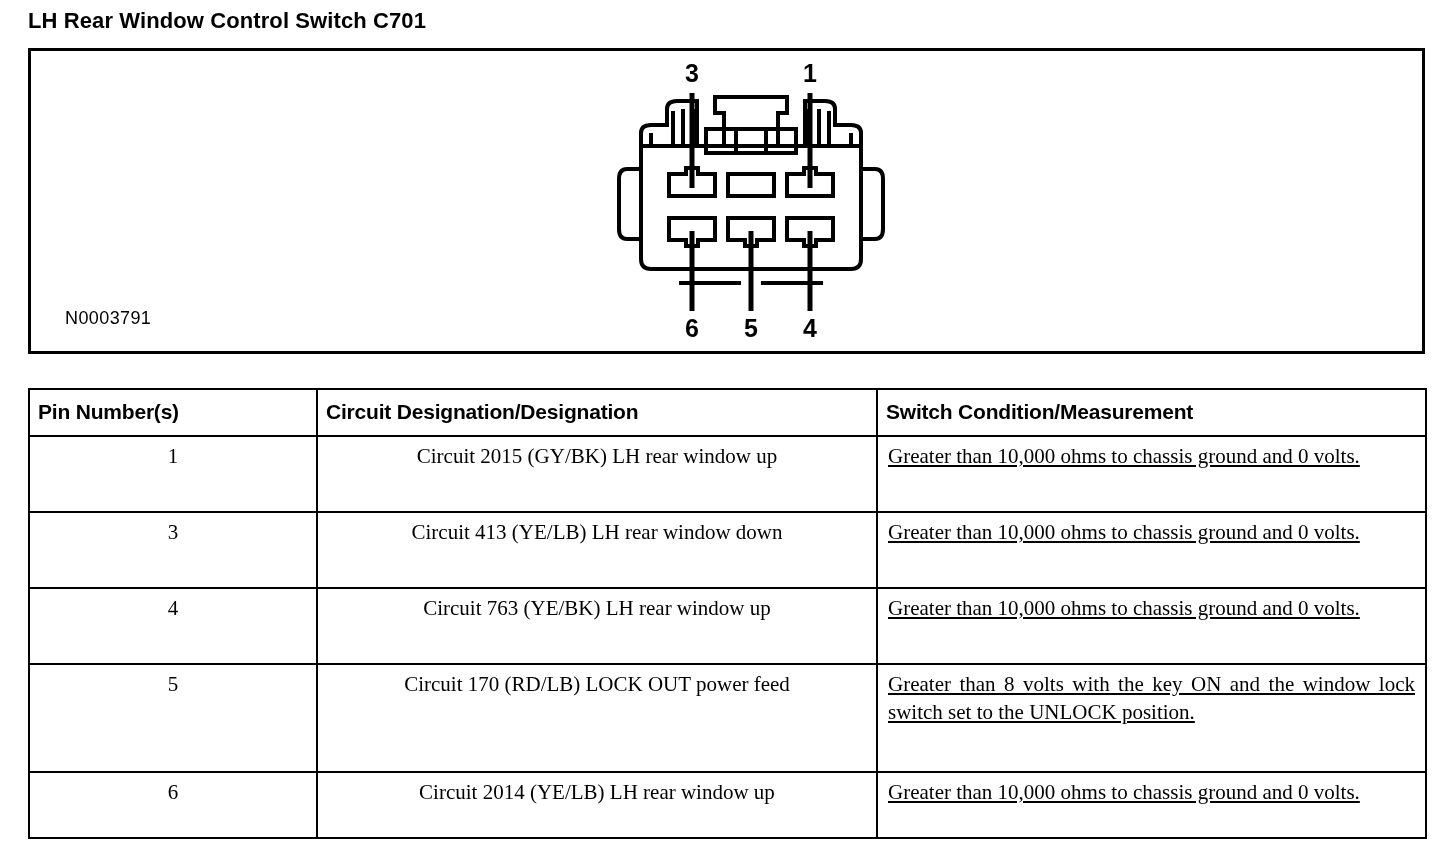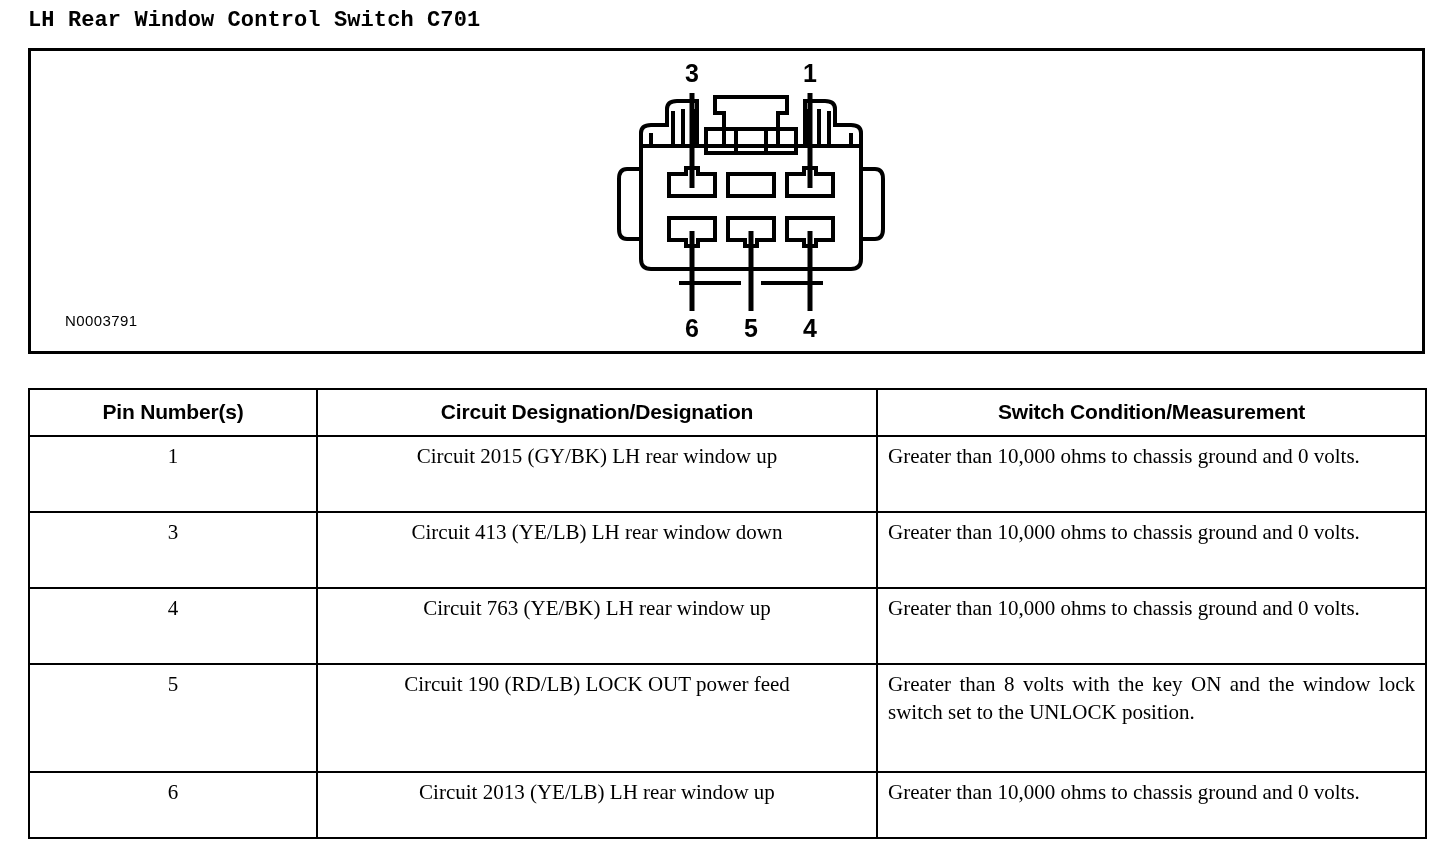"LH Rear Window Control Switch" #page-title { font-family: Liberation Mono, monospace -> Liberation Sans, sans-serif }
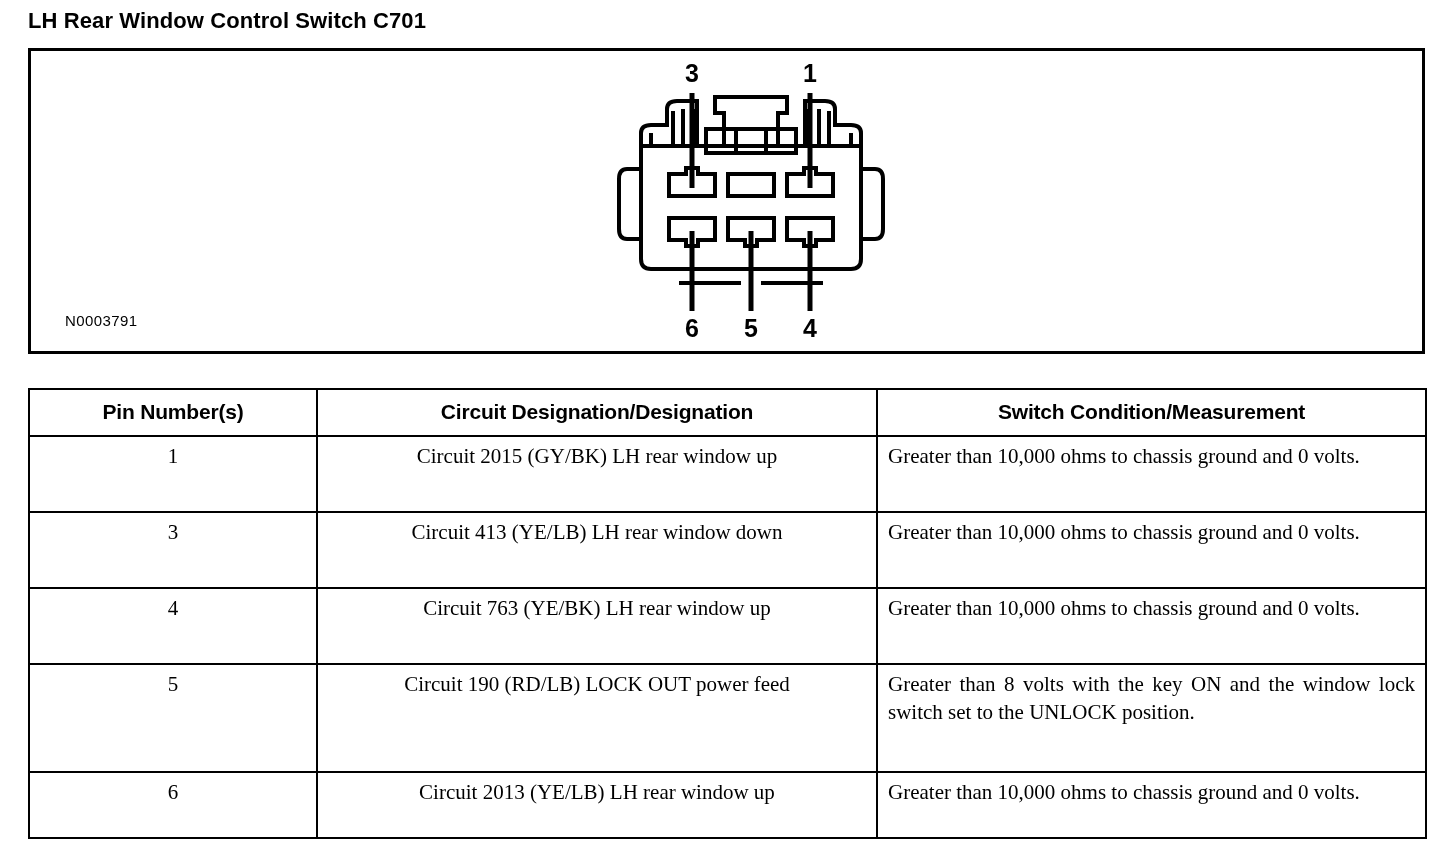"N0003791" #diagram-caption { font-size: 15px -> 18px }
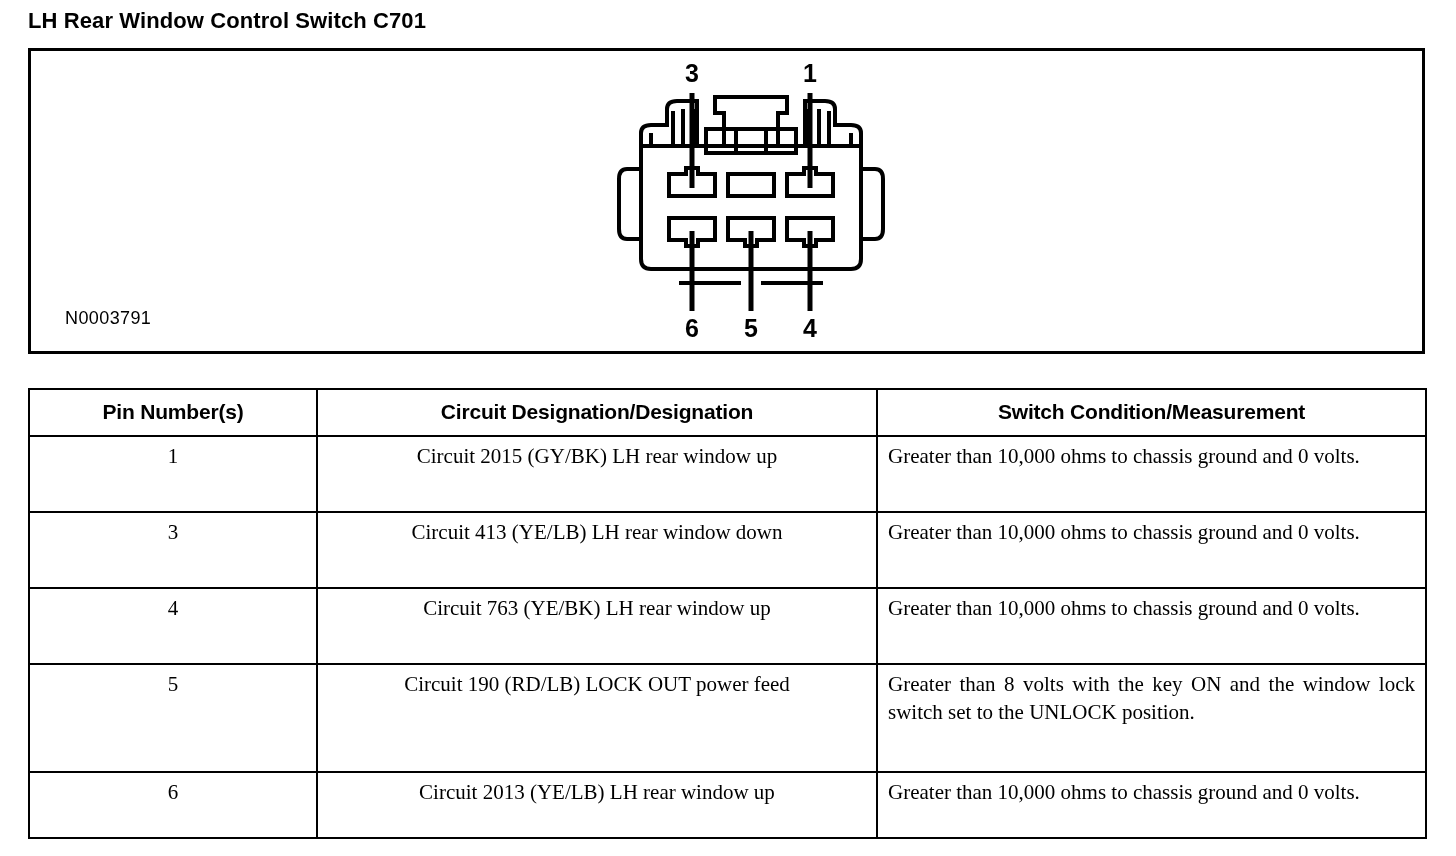"Pin Number(s)" #pin-table thead th { text-align: center -> left }
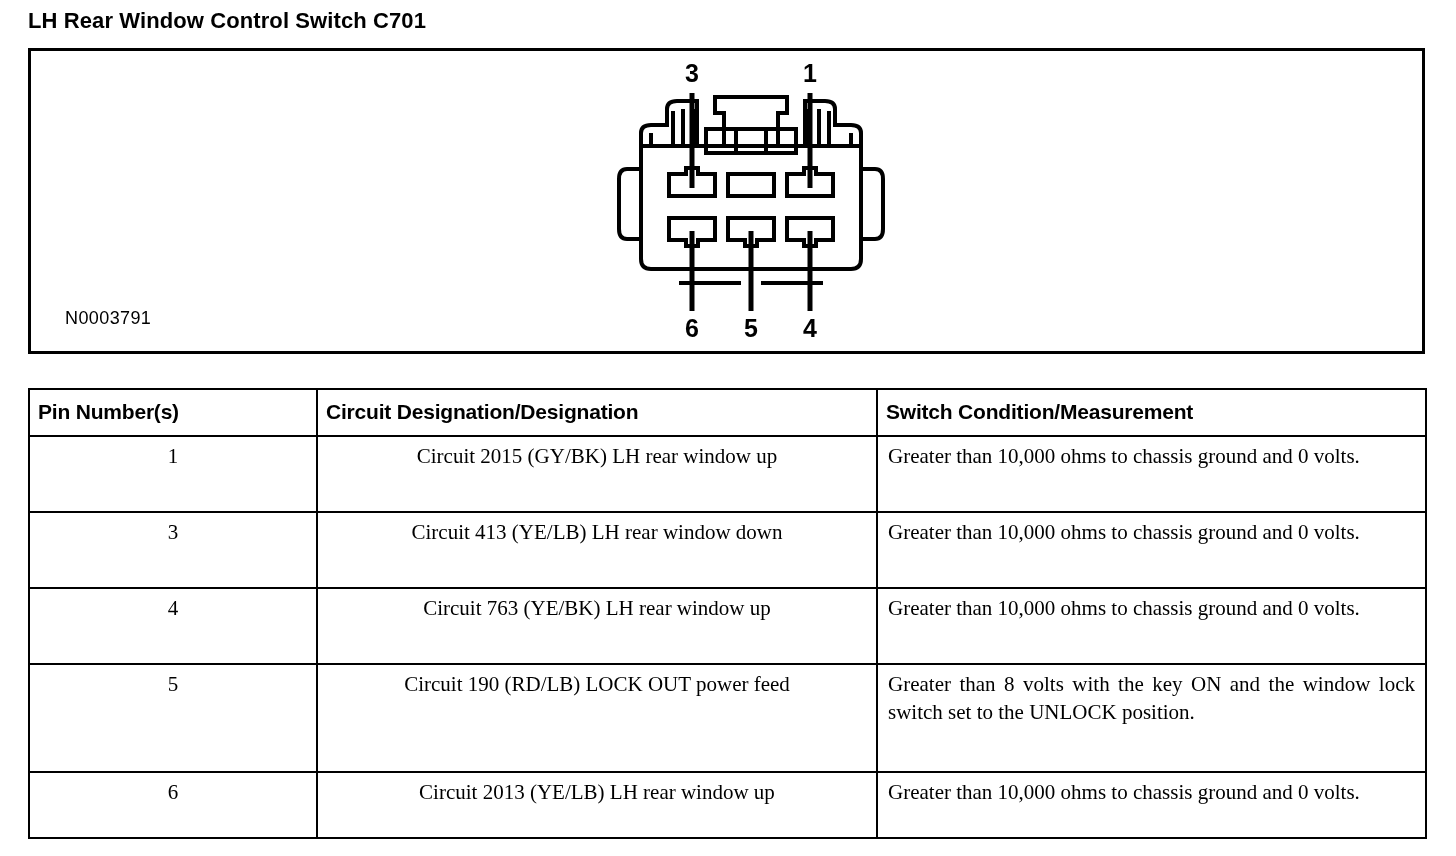"Greater than 10,000 ohms to" td.cell-meas { text-decoration: none -> underline }
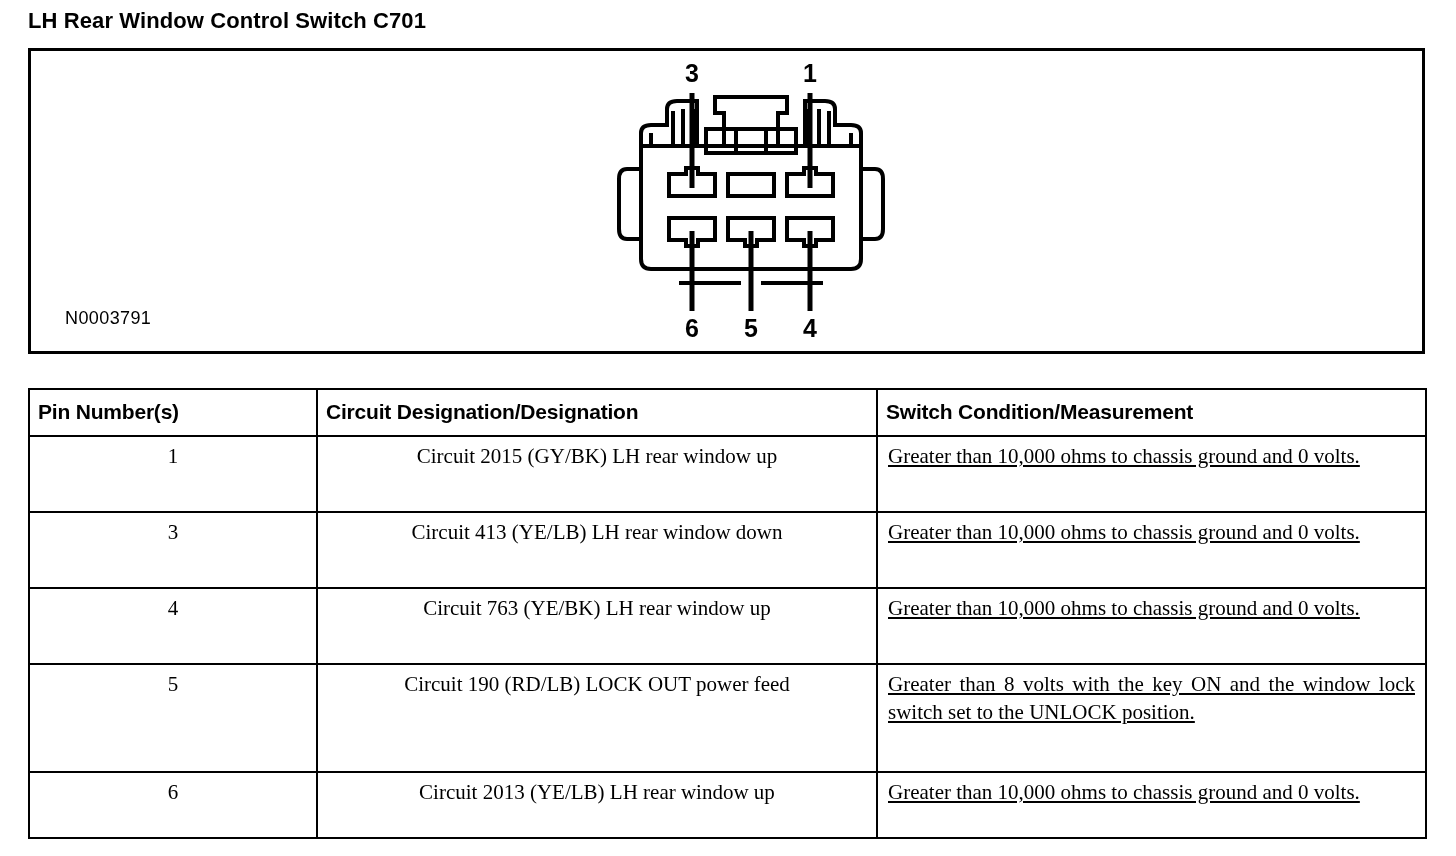"Circuit 190 (RD/LB) LOCK OUT" td.cell-desc { text: 190 -> 170 }
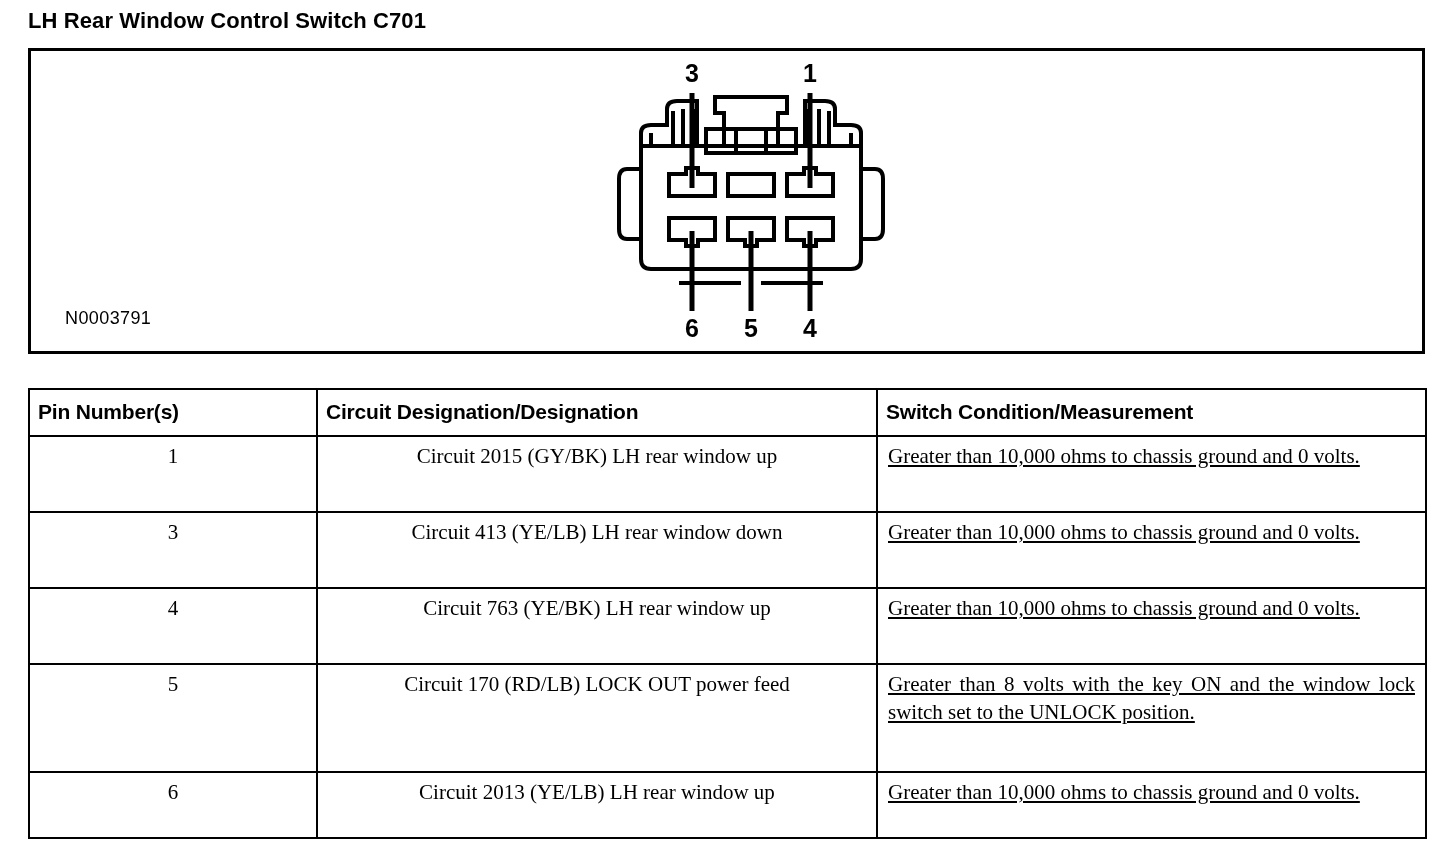"Circuit 2013 (YE/LB) LH rear" td.cell-desc { text: 2013 -> 2014 }
